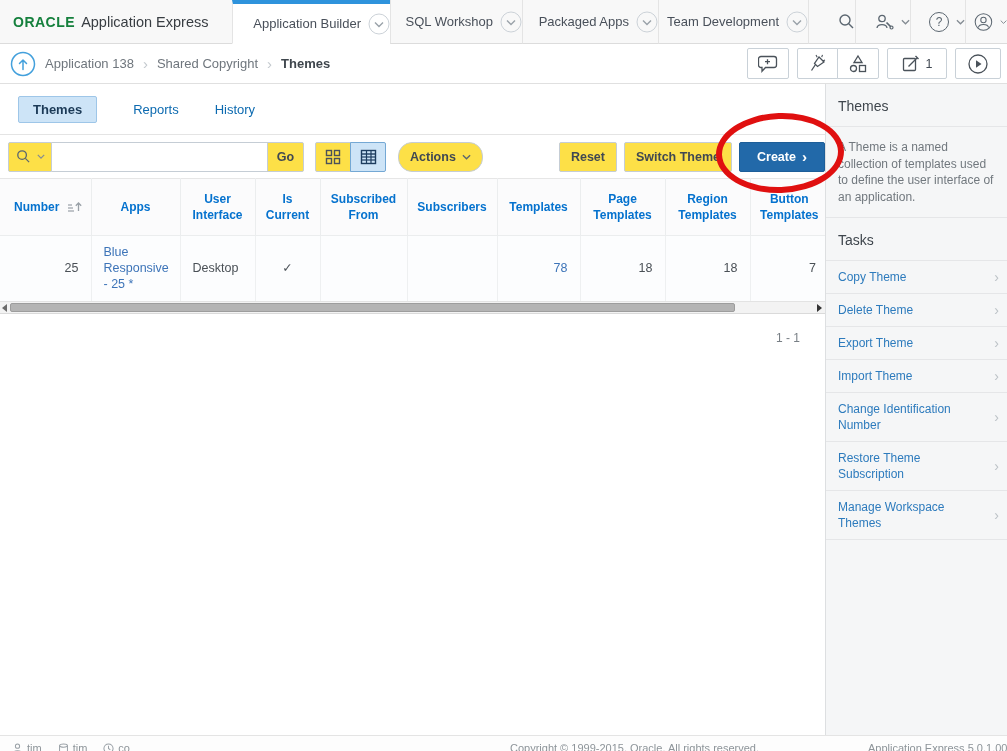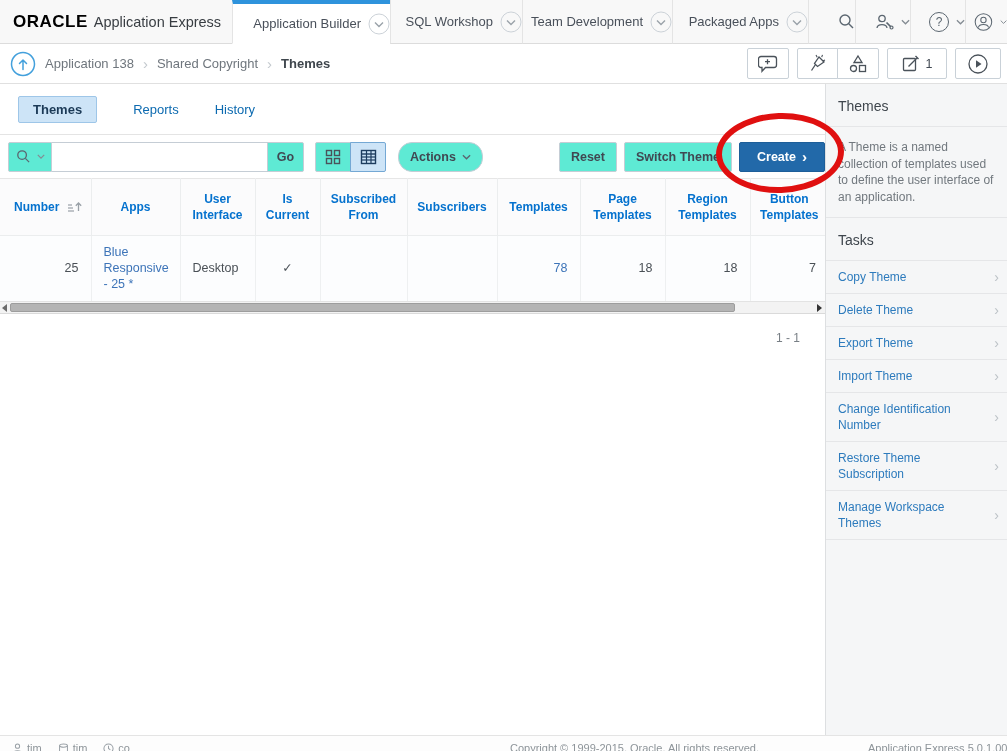"ORACLE" .logo .brand { color: #000000 -> #15803d; font-size: 17px -> 14px }
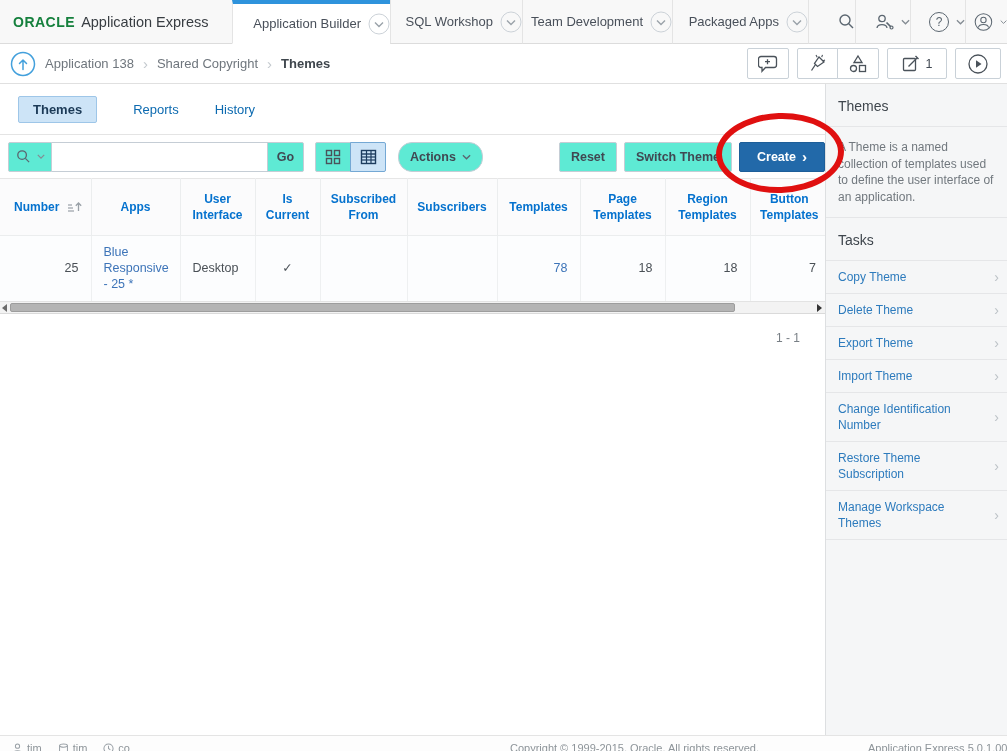"Team Development" div.navcell { order: before "Packaged Apps" -> after "Packaged Apps" }
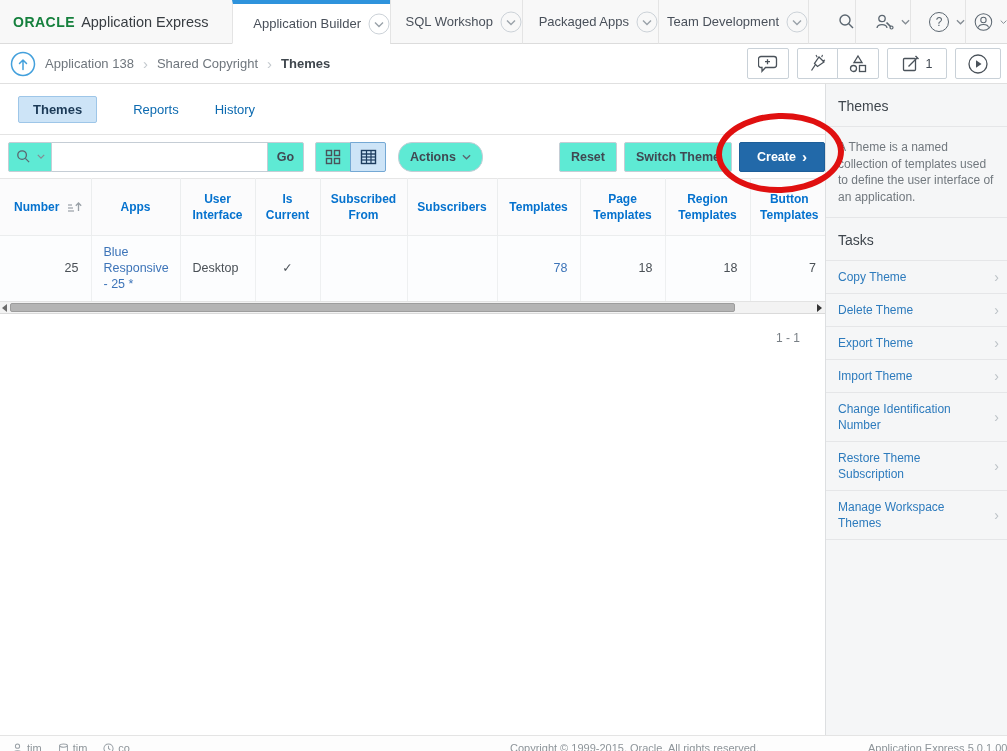"Go" .btn { background: #5eead4 -> #fde047 }
